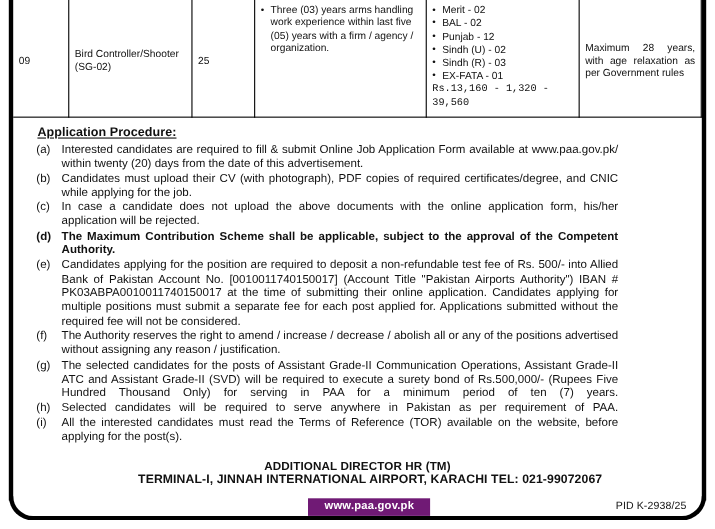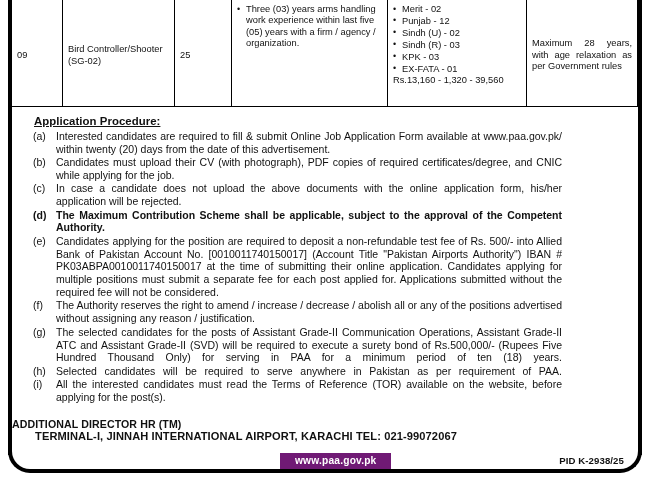"BAL - 02" li { html: none -> <li>BAL - 02</li> }
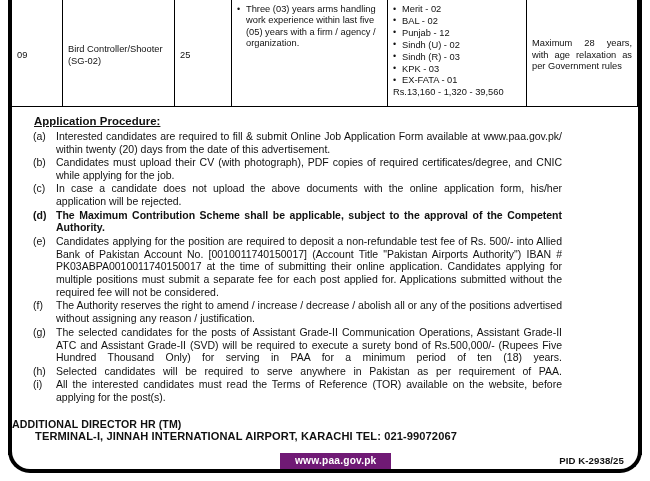"KPK - 03" li { html: <li>KPK - 03</li> -> none }
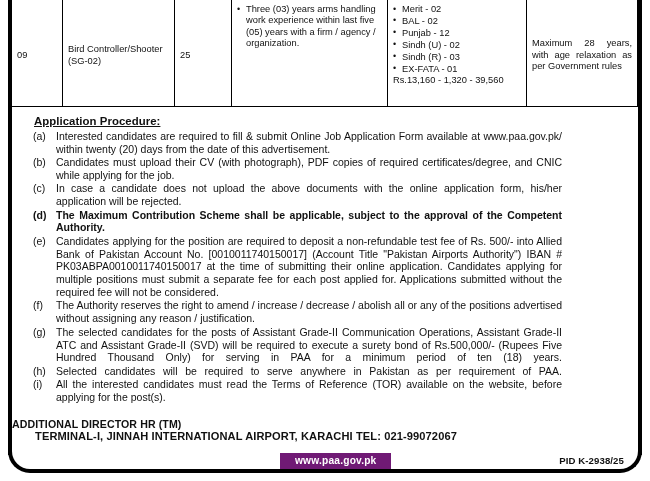"Rs.13,160 - 1,320 - 39,560" .payscale { font-family: none -> Liberation Mono, monospace }
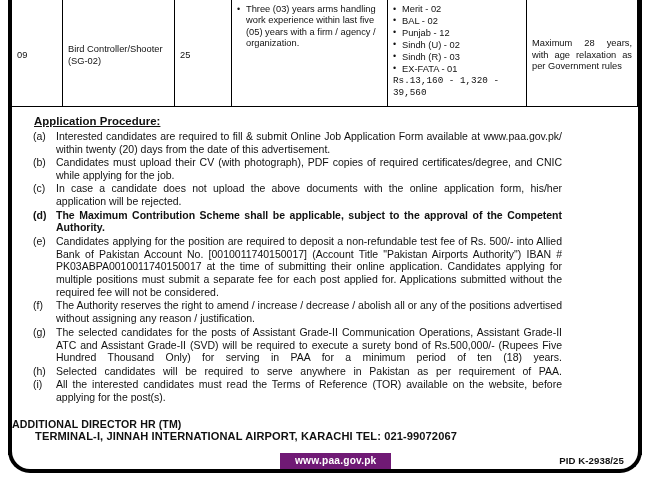"The selected candidates for the" span { text: 18 -> 7 }
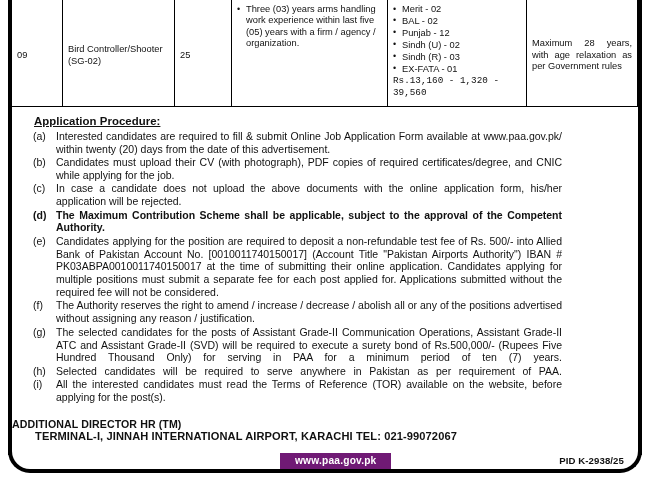"ADDITIONAL DIRECTOR HR (TM)" #authority-block { text-align: none -> center }
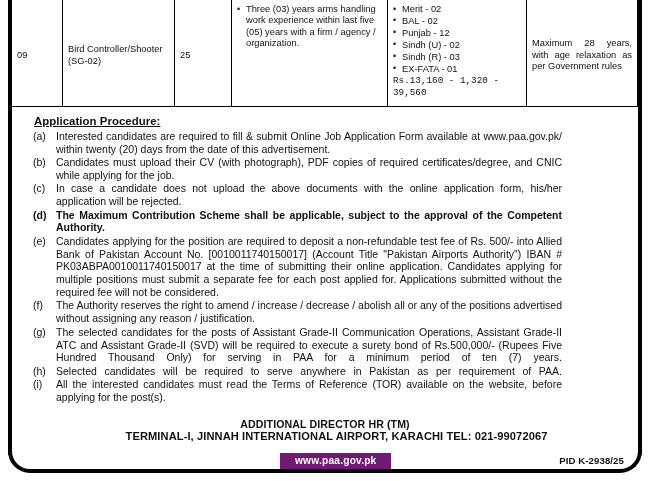"PID K-2938/25" #pid-label { font-weight: bold -> normal }
